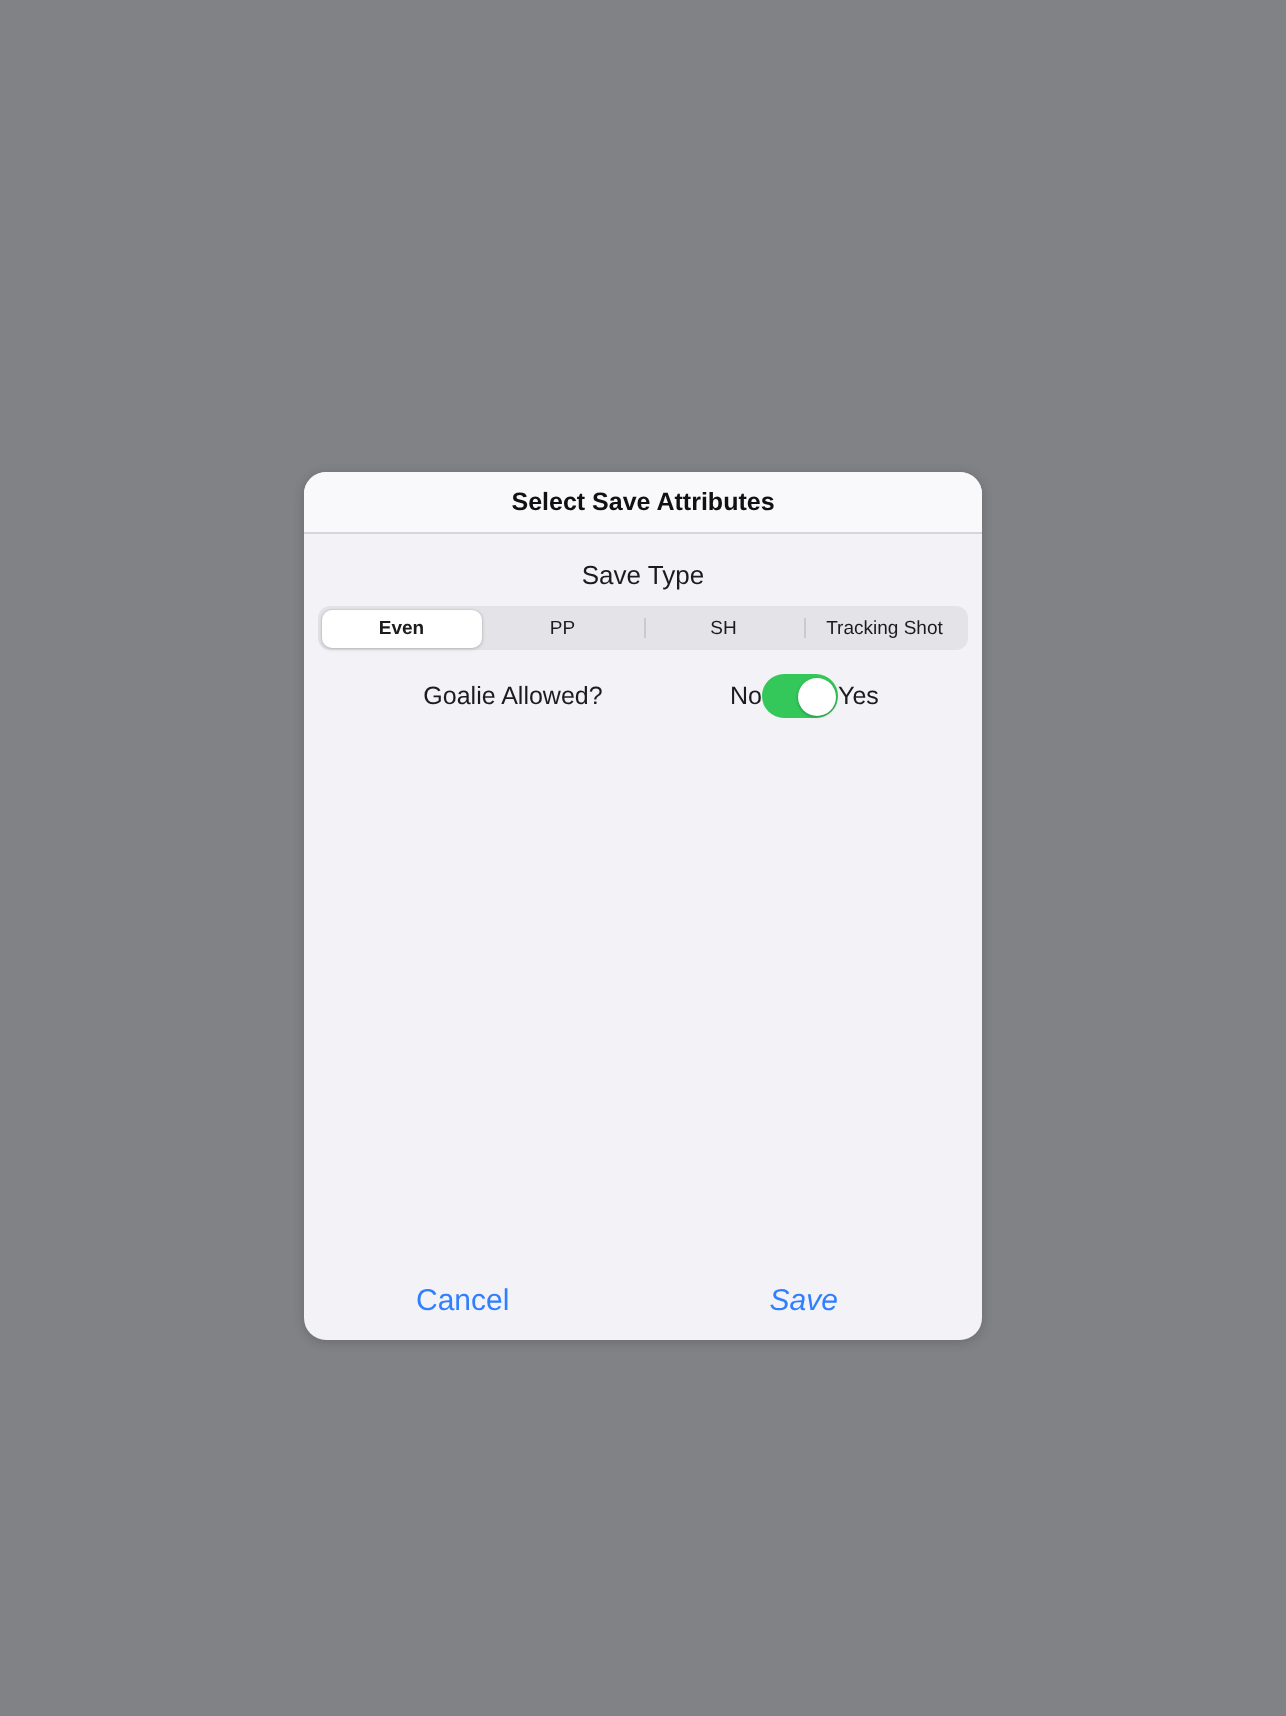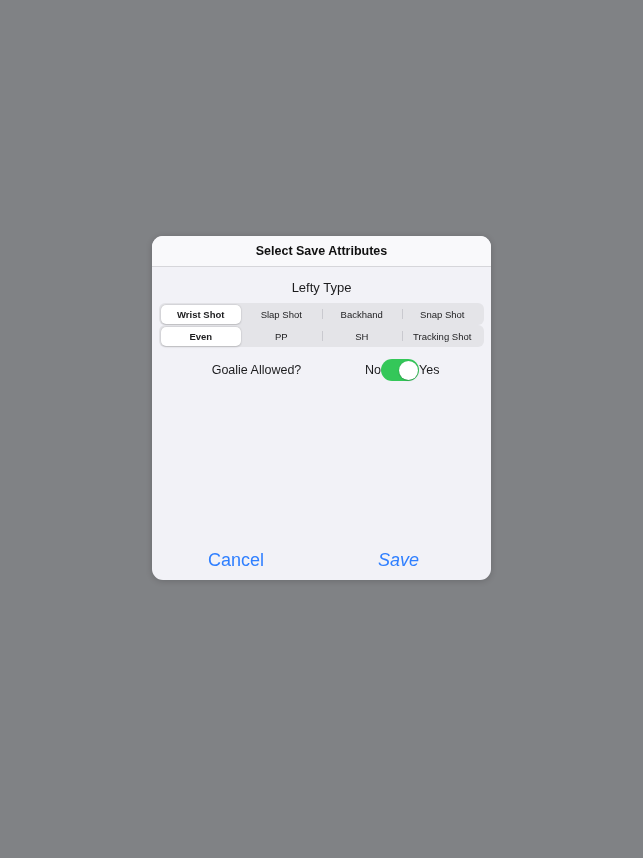"Select Save Attributes" #modal { height: 344px -> 434px }
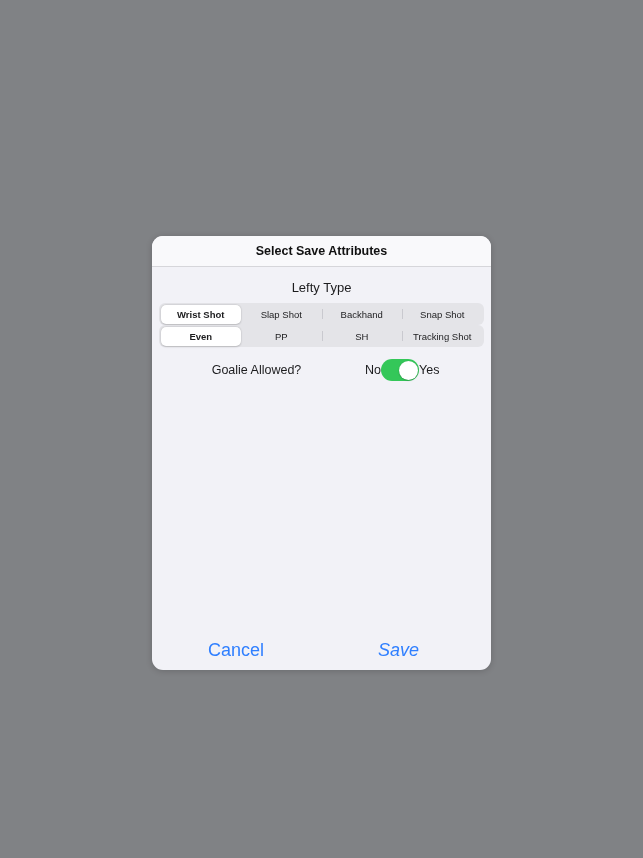"Lefty Type" div.section-title { text: Lefty -> Save }
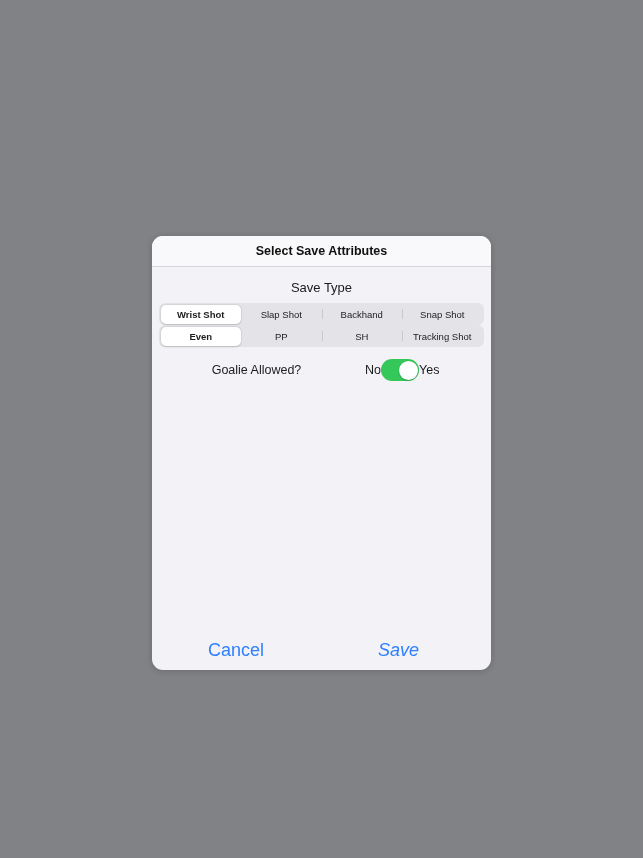"Wrist Shot" div.seg { html: <div> <div> <span>Wrist Shot</span> </div> <div> <span>Slap Shot</span> </div> <div> <span></span> <span>Backhand</span> </div> <div> <span></span> <span>Snap Shot</span> </div> </div> -> none }
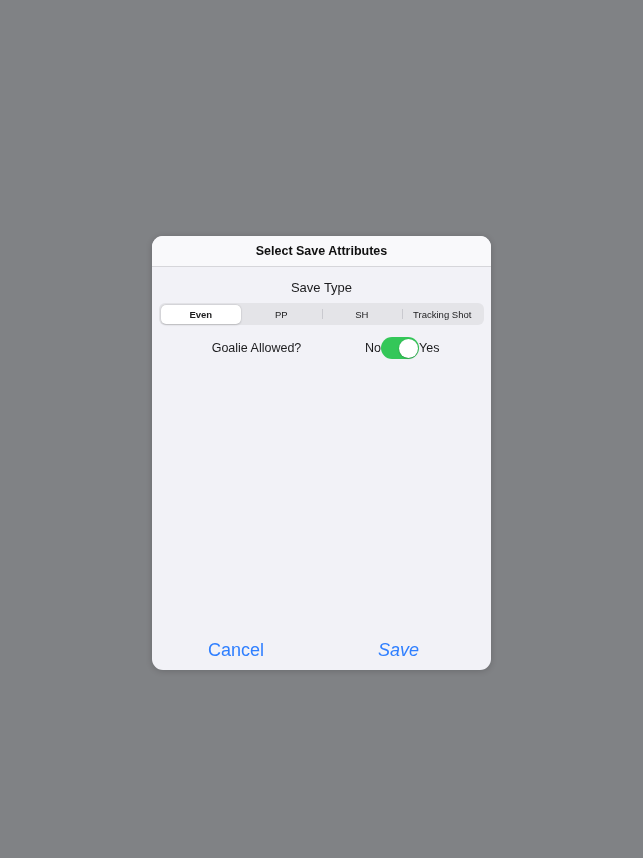"Cancel" .footer-btn { font-size: 18px -> 15px }
